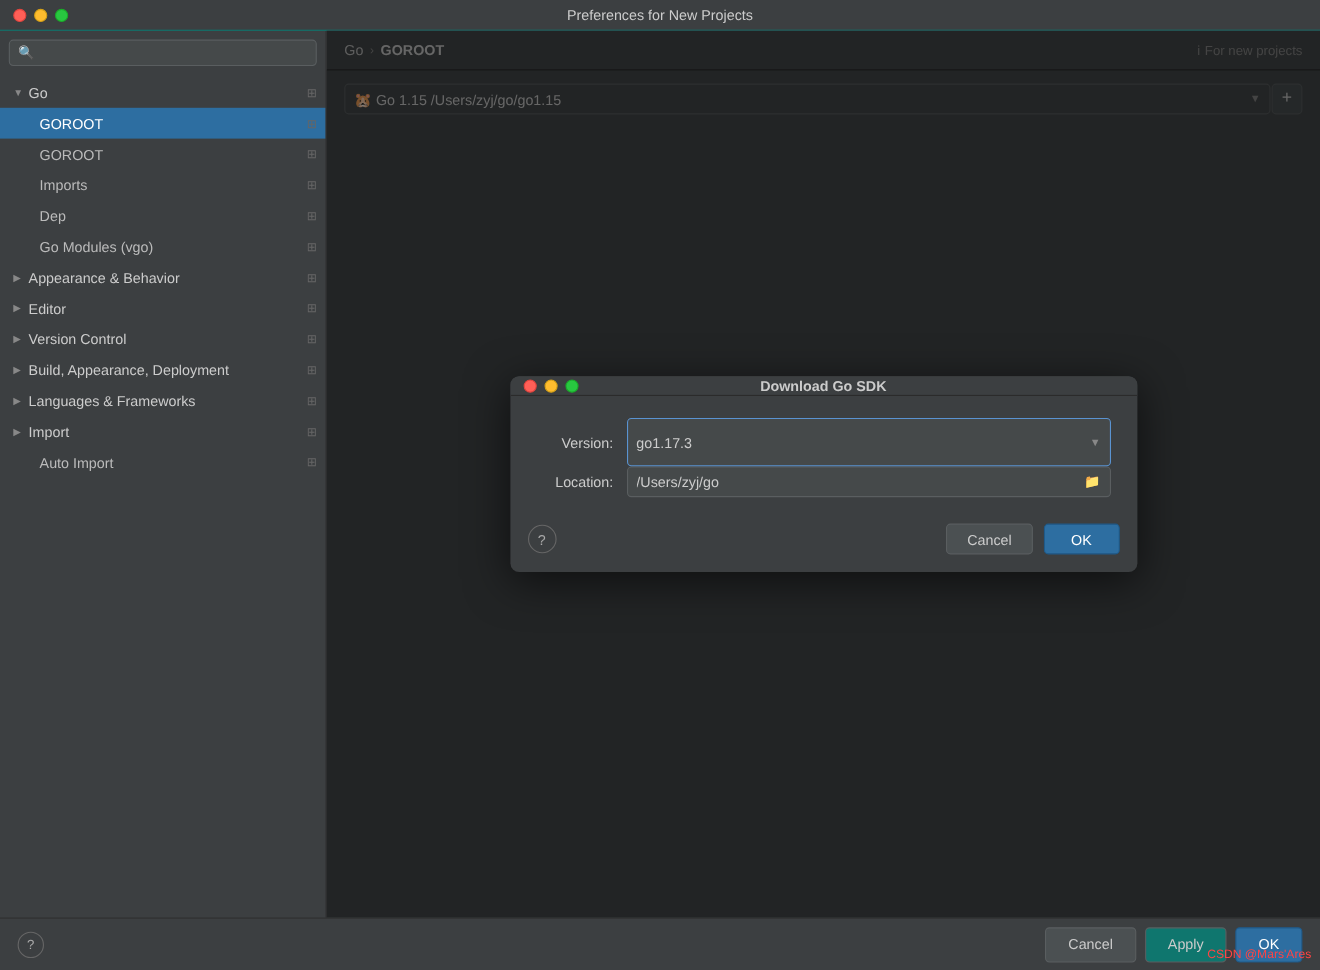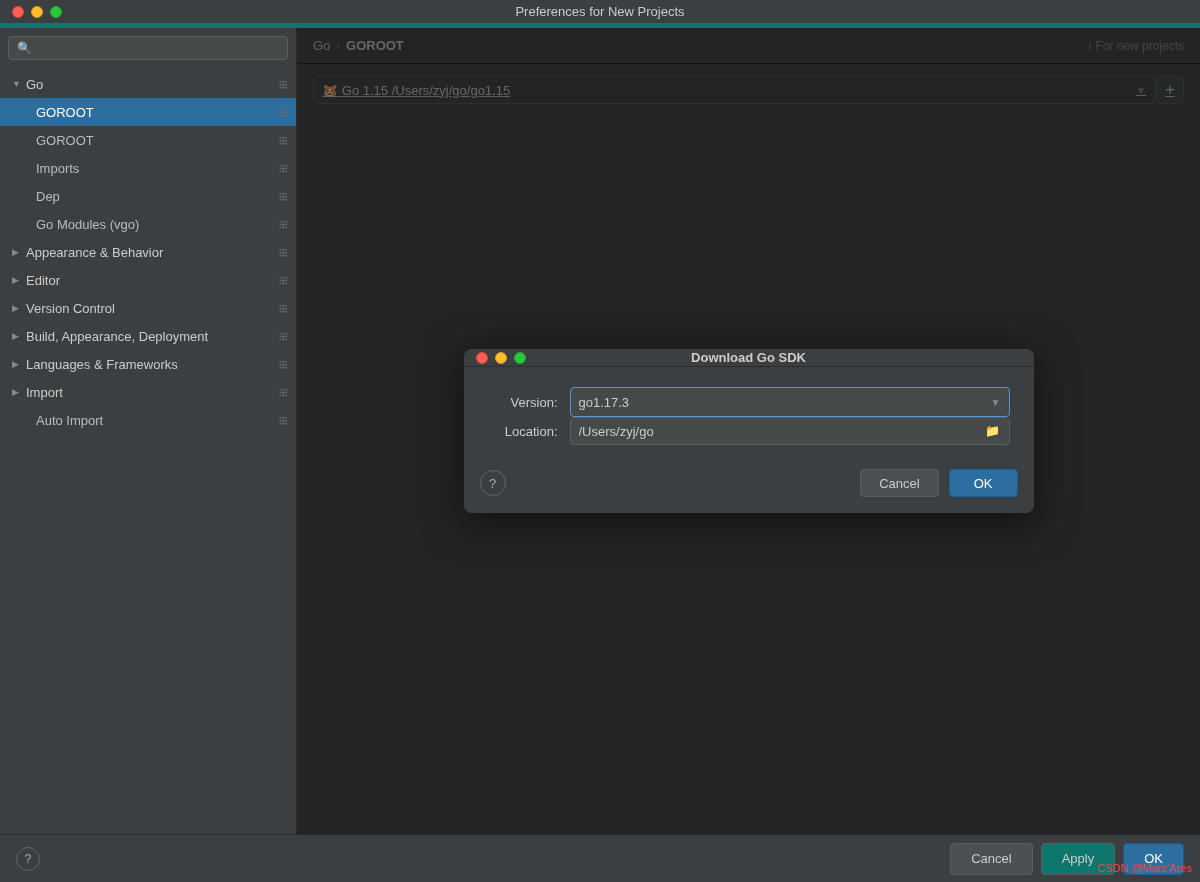"Preferences for New Projects" .title-bar { border-bottom: 5px solid #0f766e -> 1px solid #0f766e }
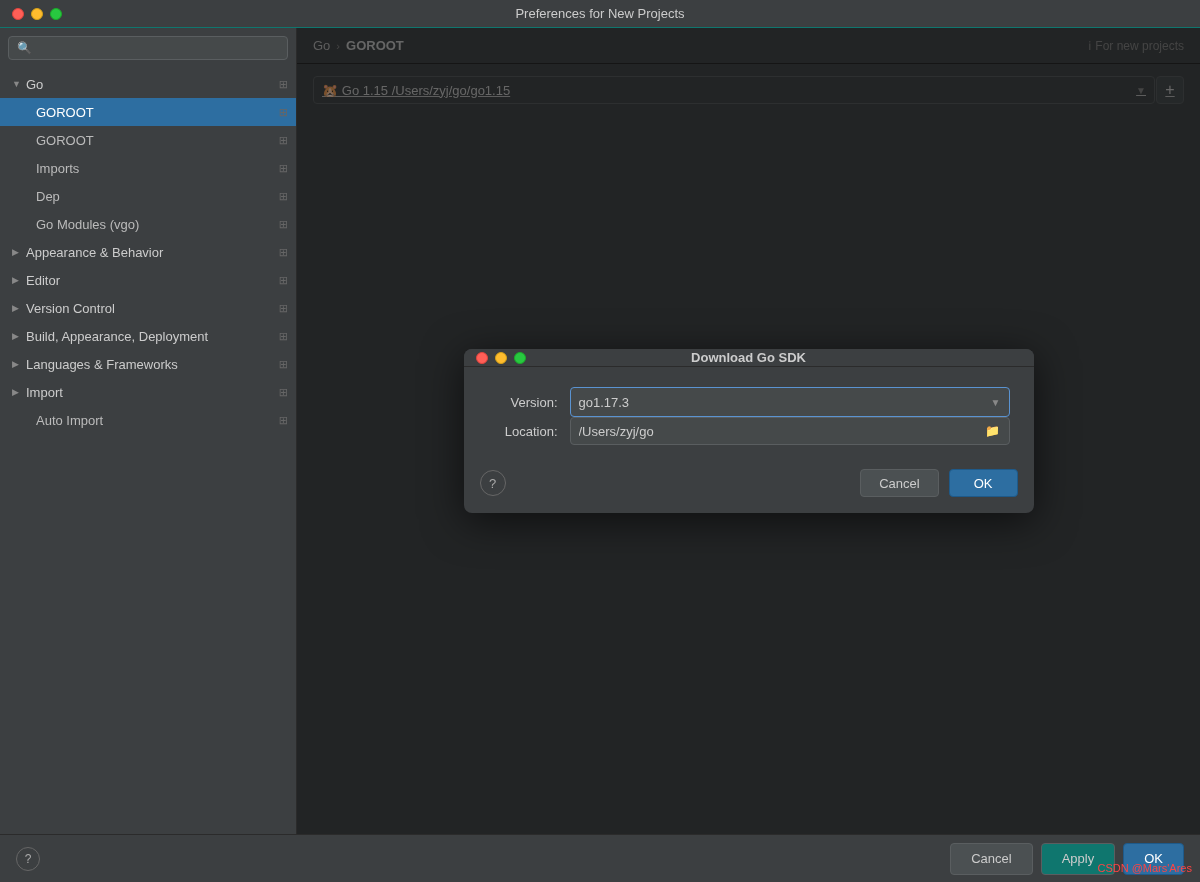"🐹 Go 1.15 /Users/zyj/go/go1.15" .goroot-row { text-decoration: underline -> none }
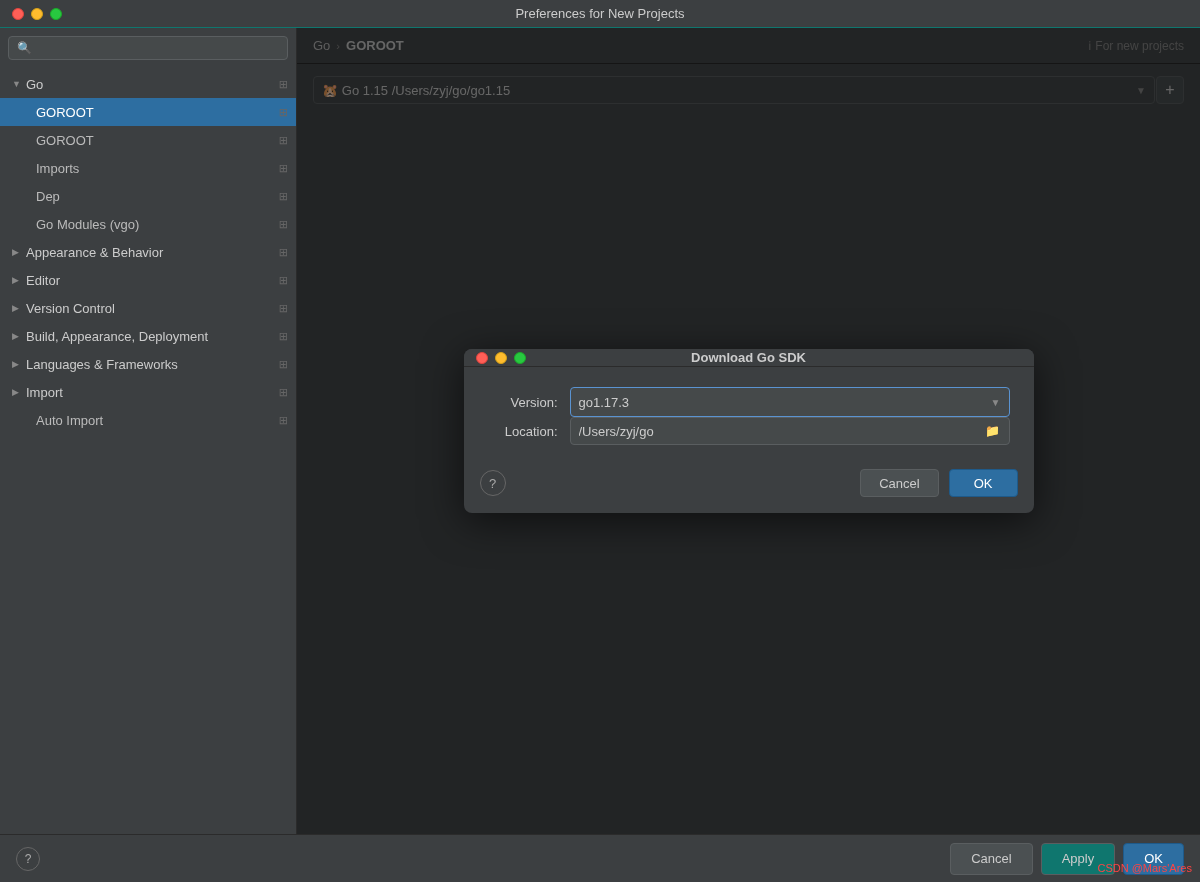"go1.17.3" .modal-select { height: 30px -> 44px }
